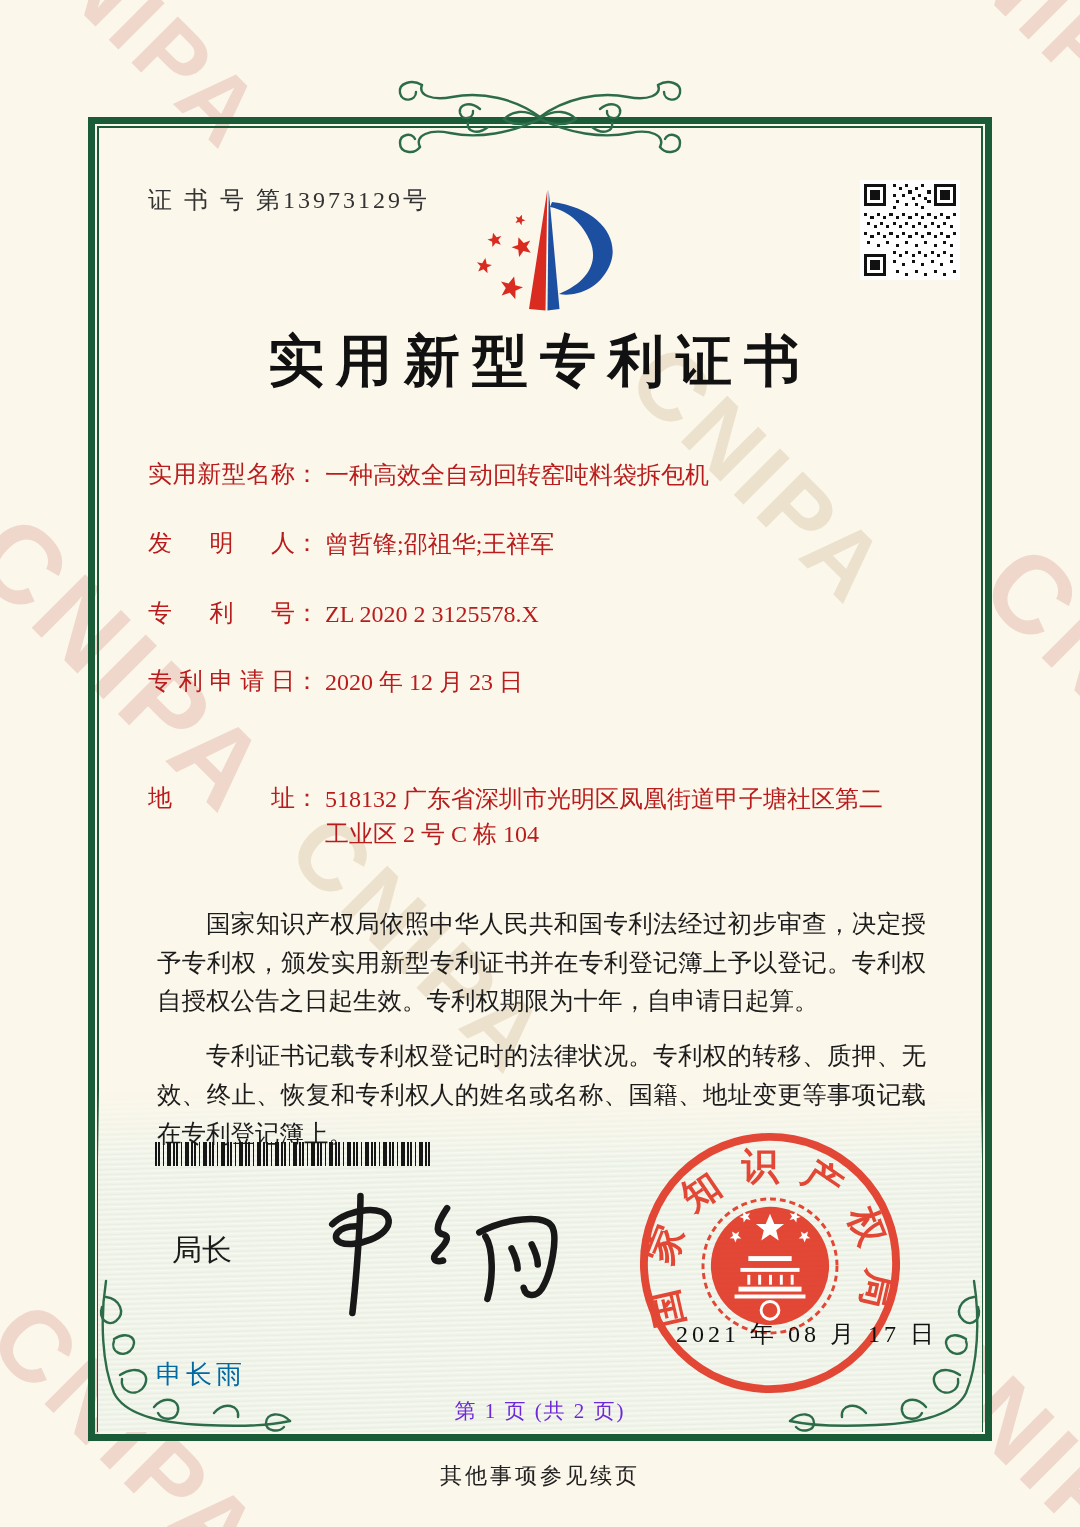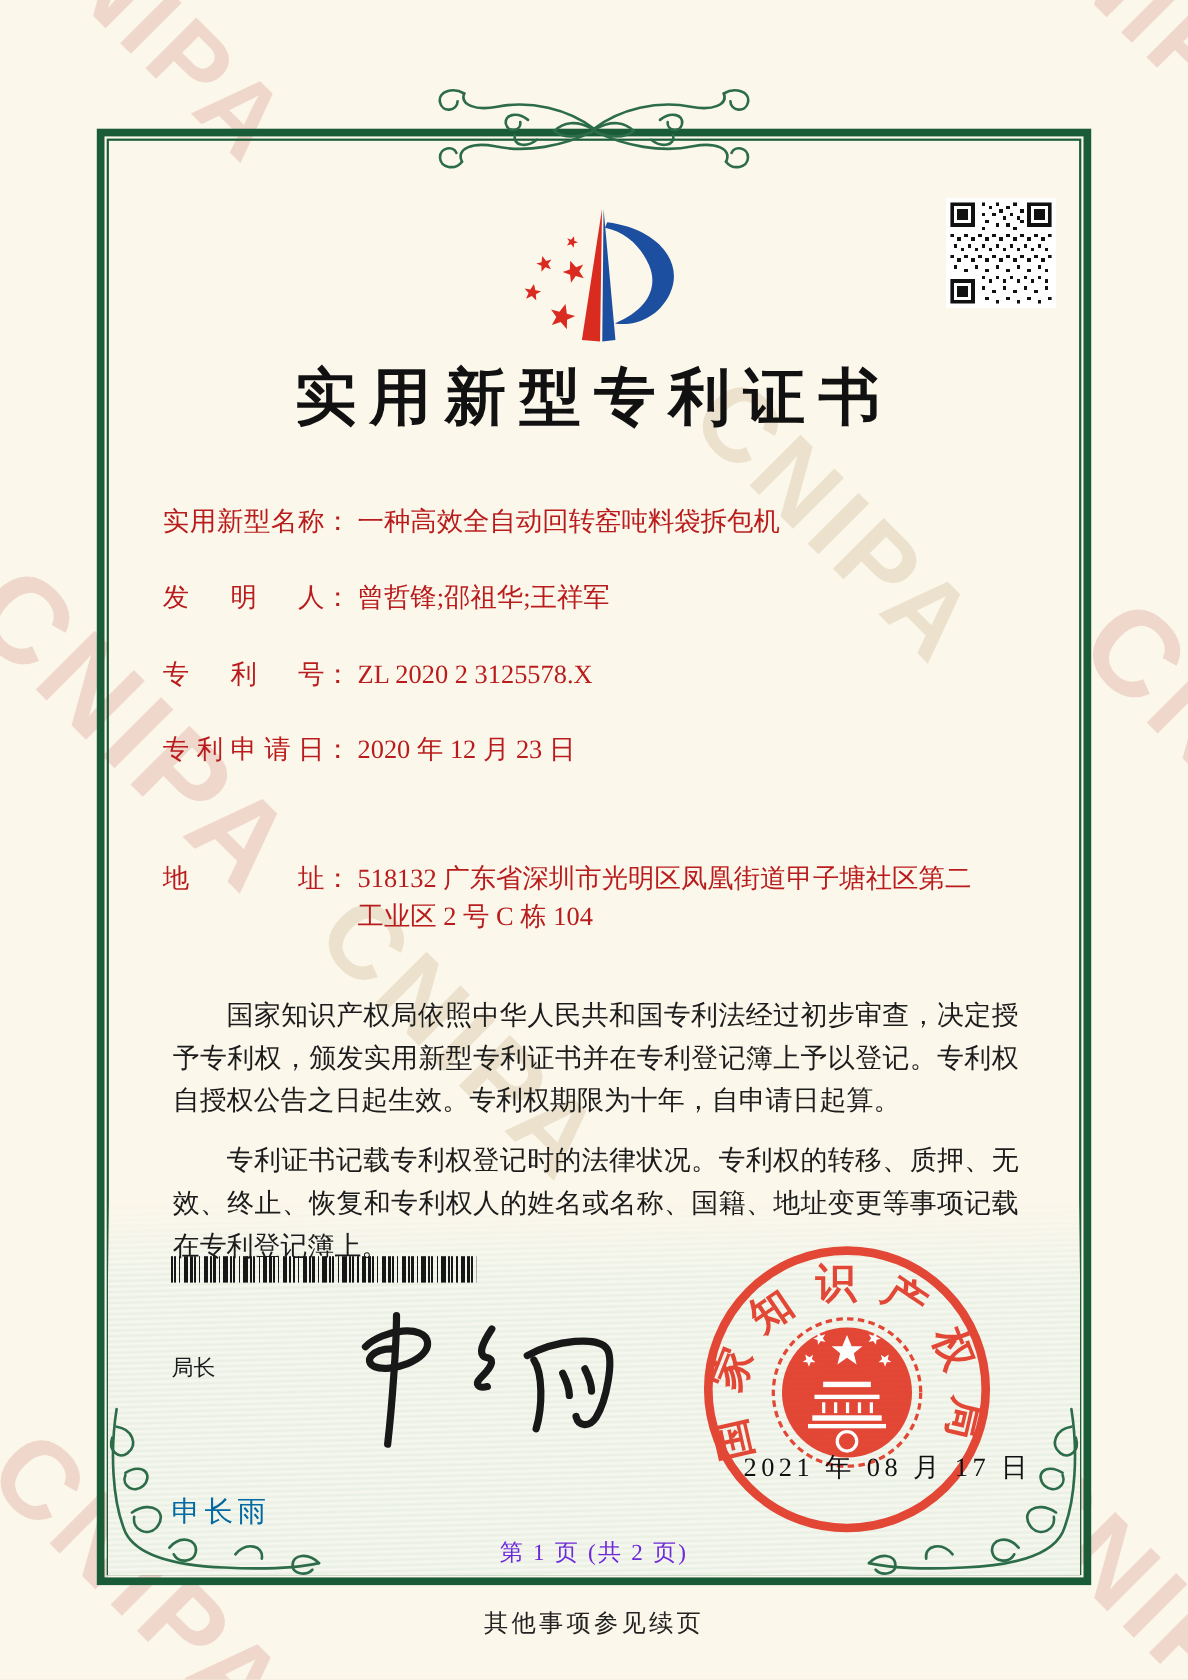"证 书 号 第13973129号" div.certno { html: none -> <div>证 书 号 第13973129号</div> }
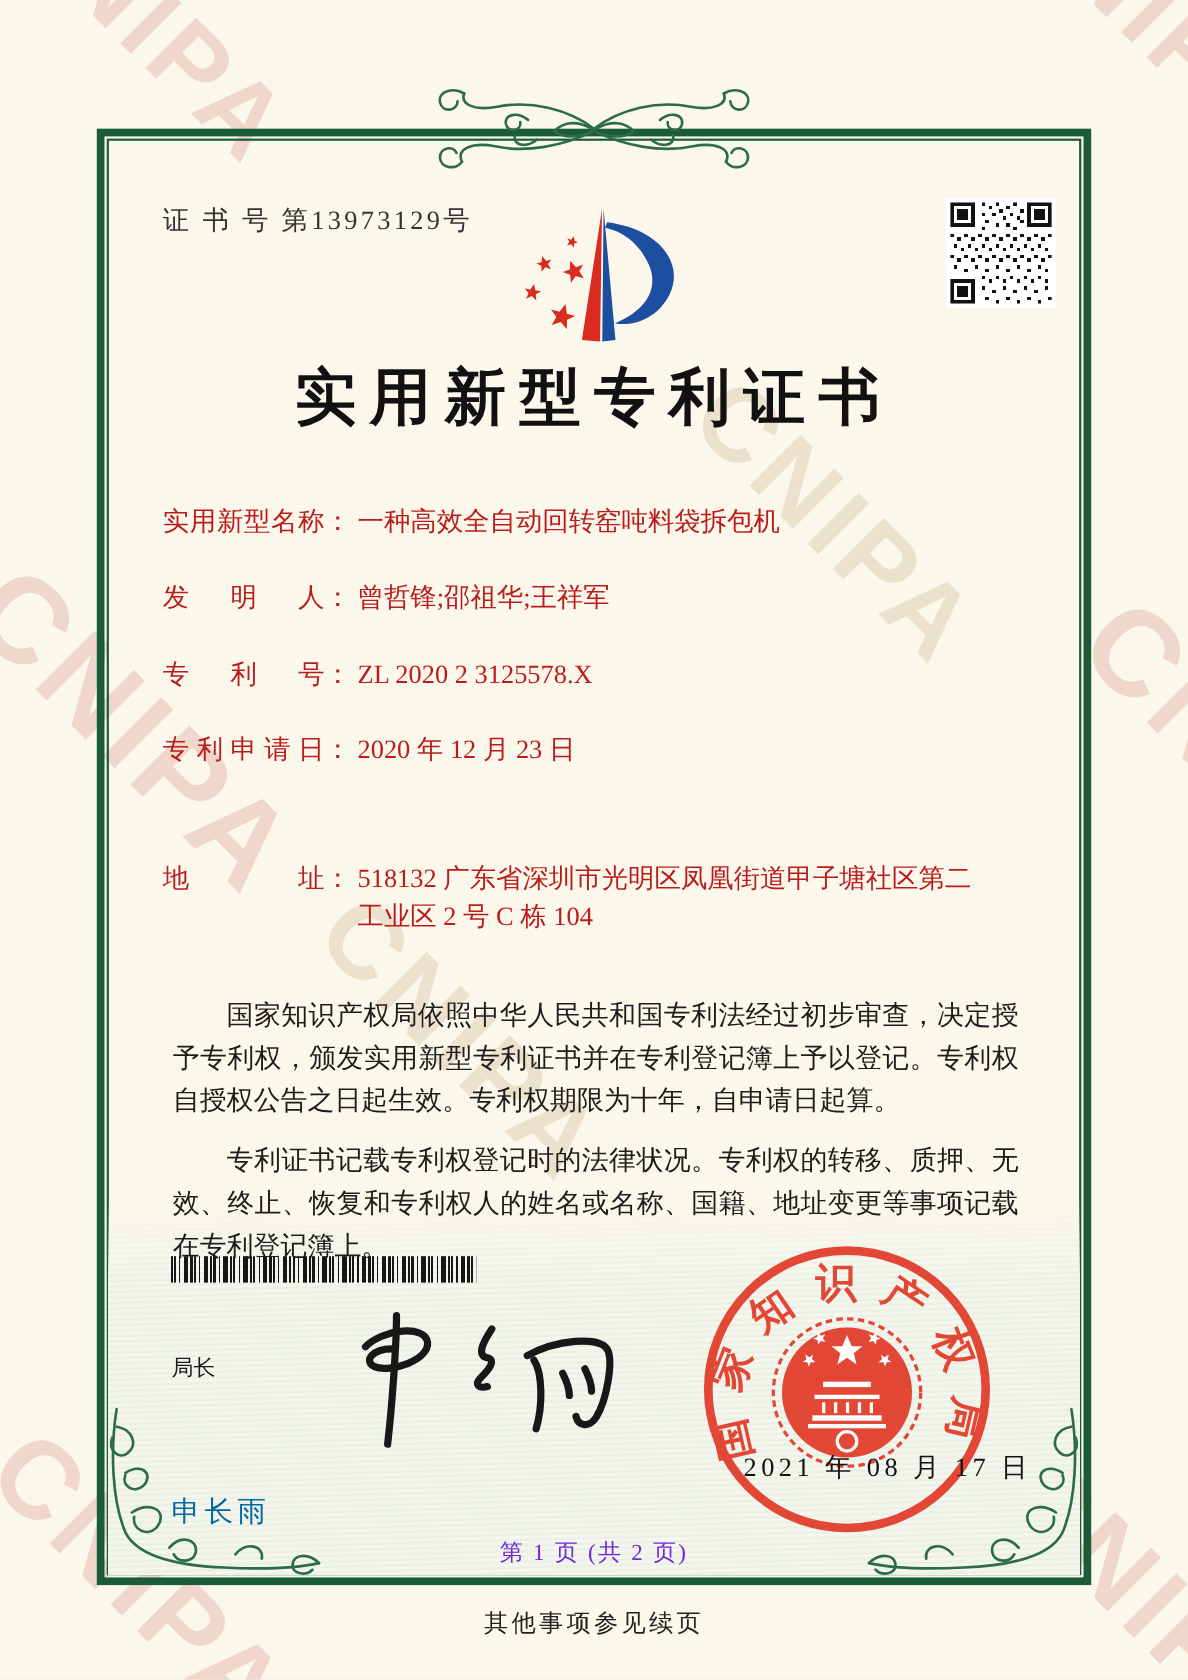"局长" .officer-title { font-size: 20px -> 30px; left: 156px -> 172px }
